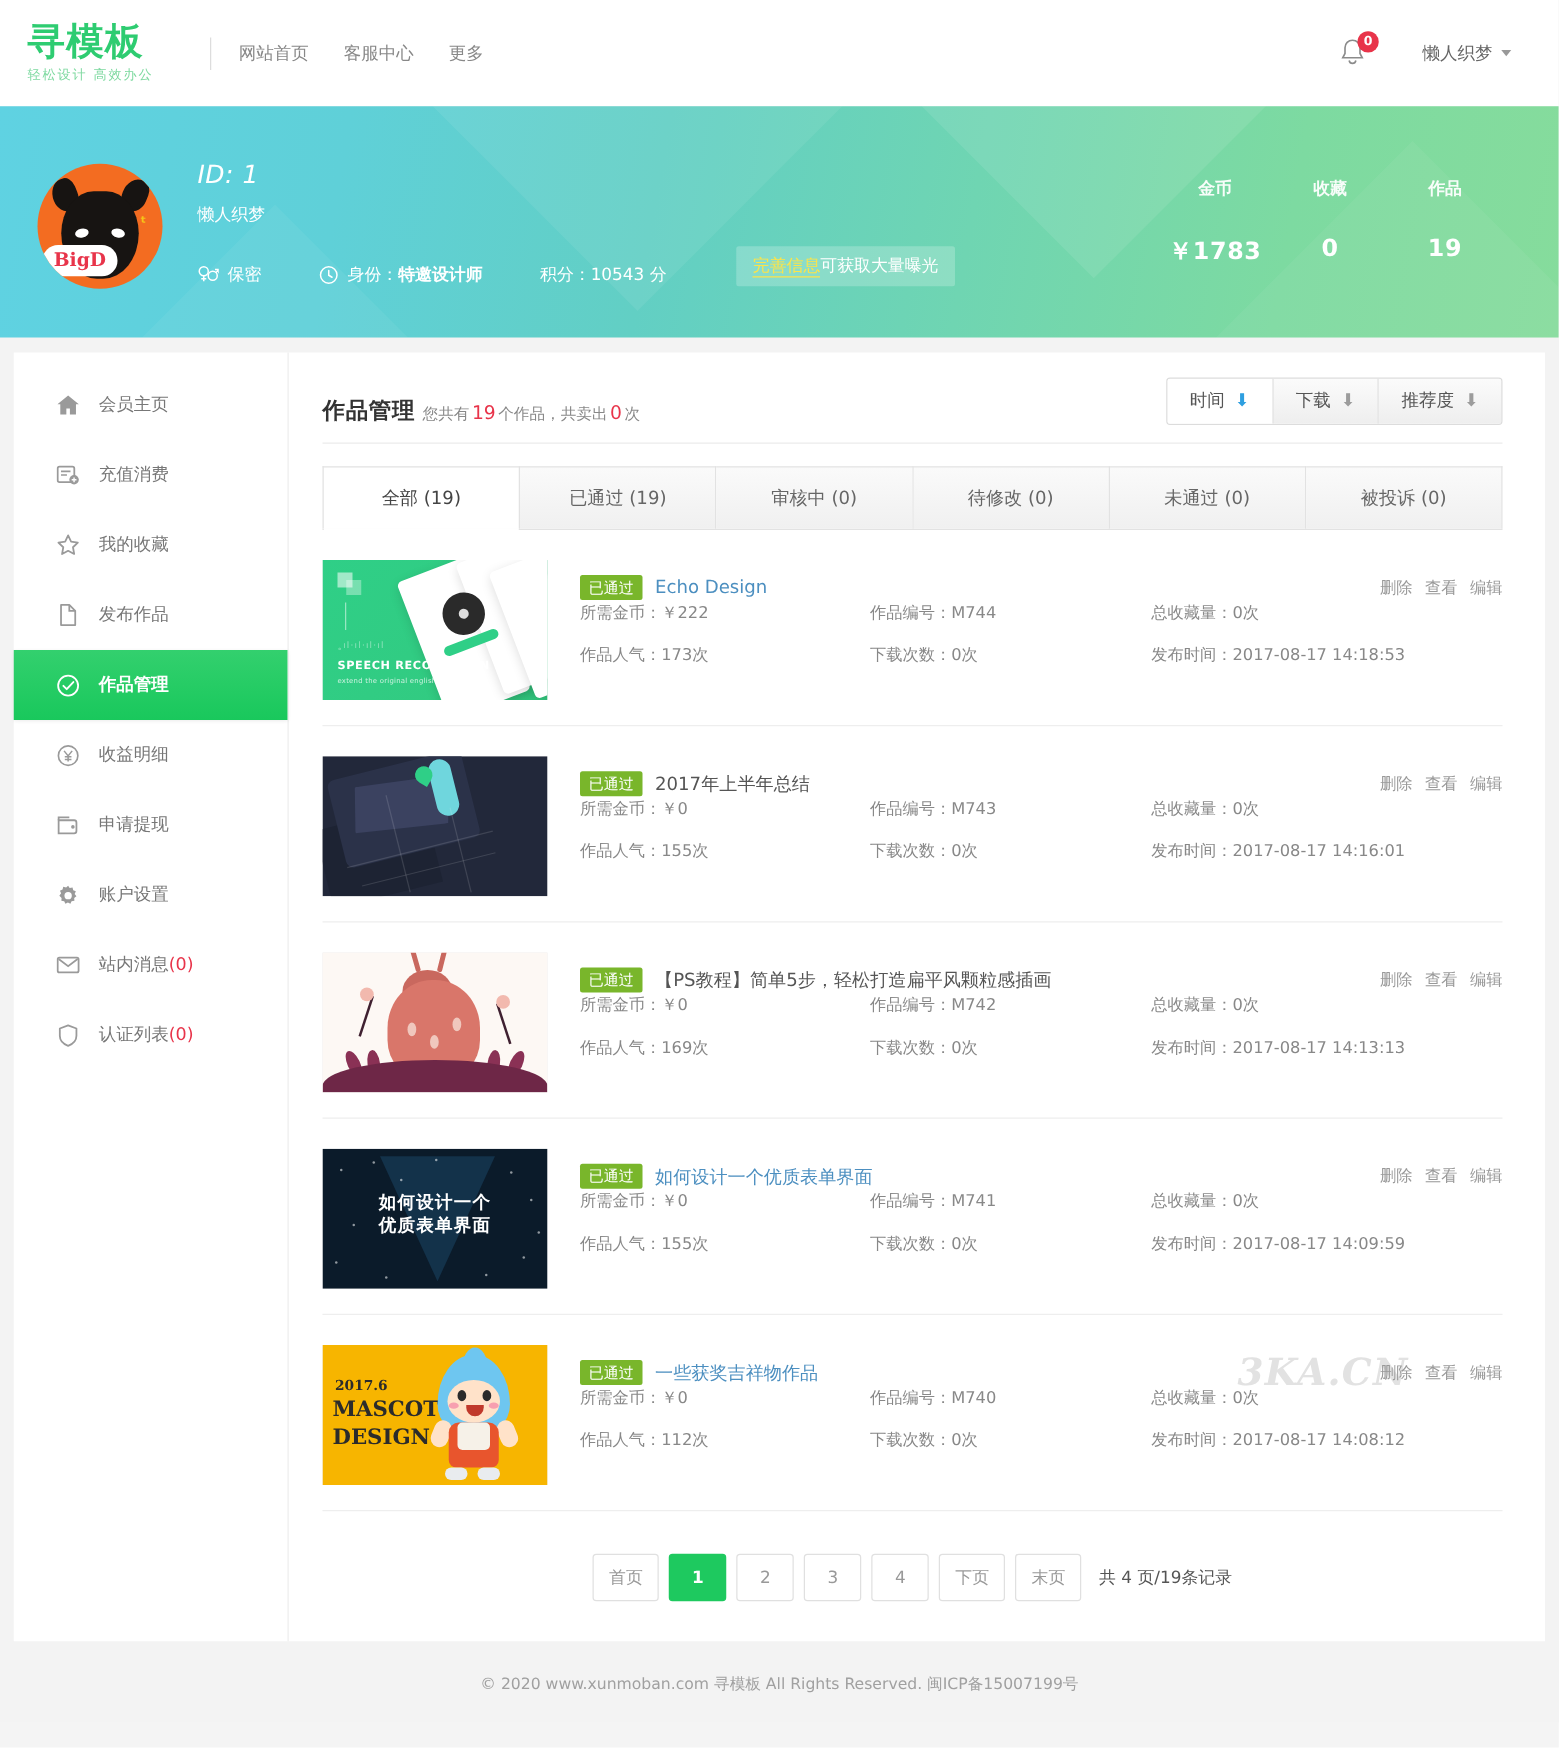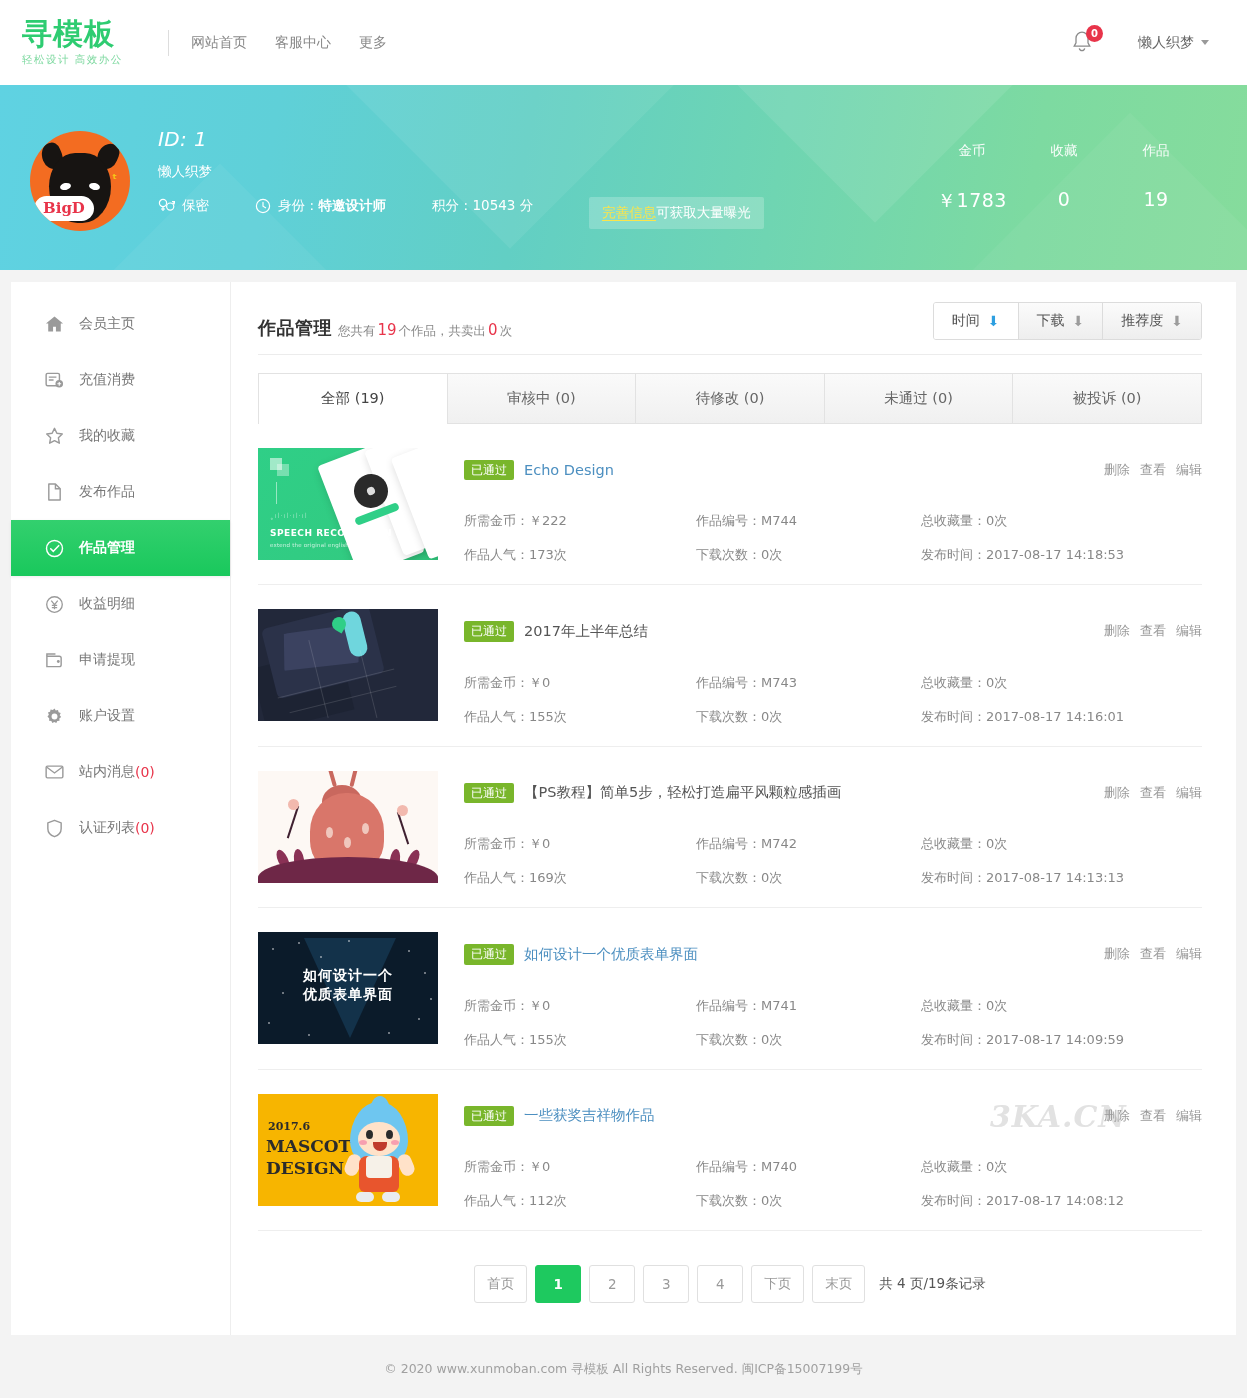"金币" .stat { font-weight: none -> bold }
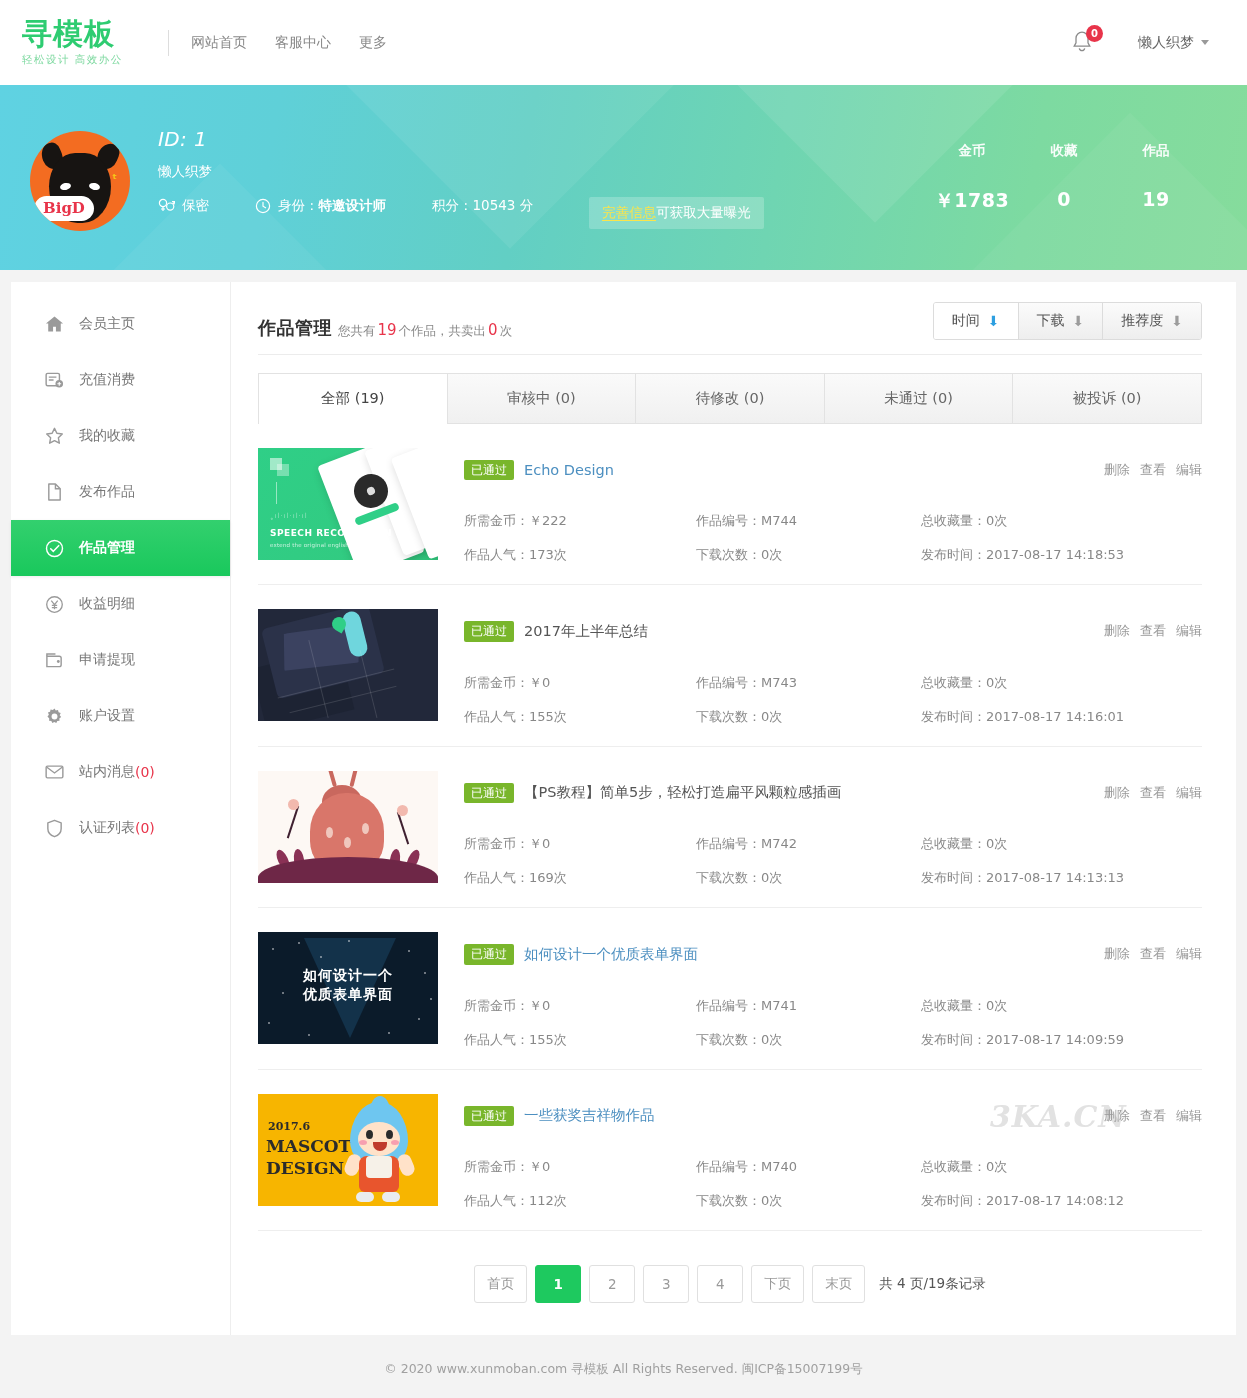"保密" .p-meta { align-items: flex-start -> flex-end }
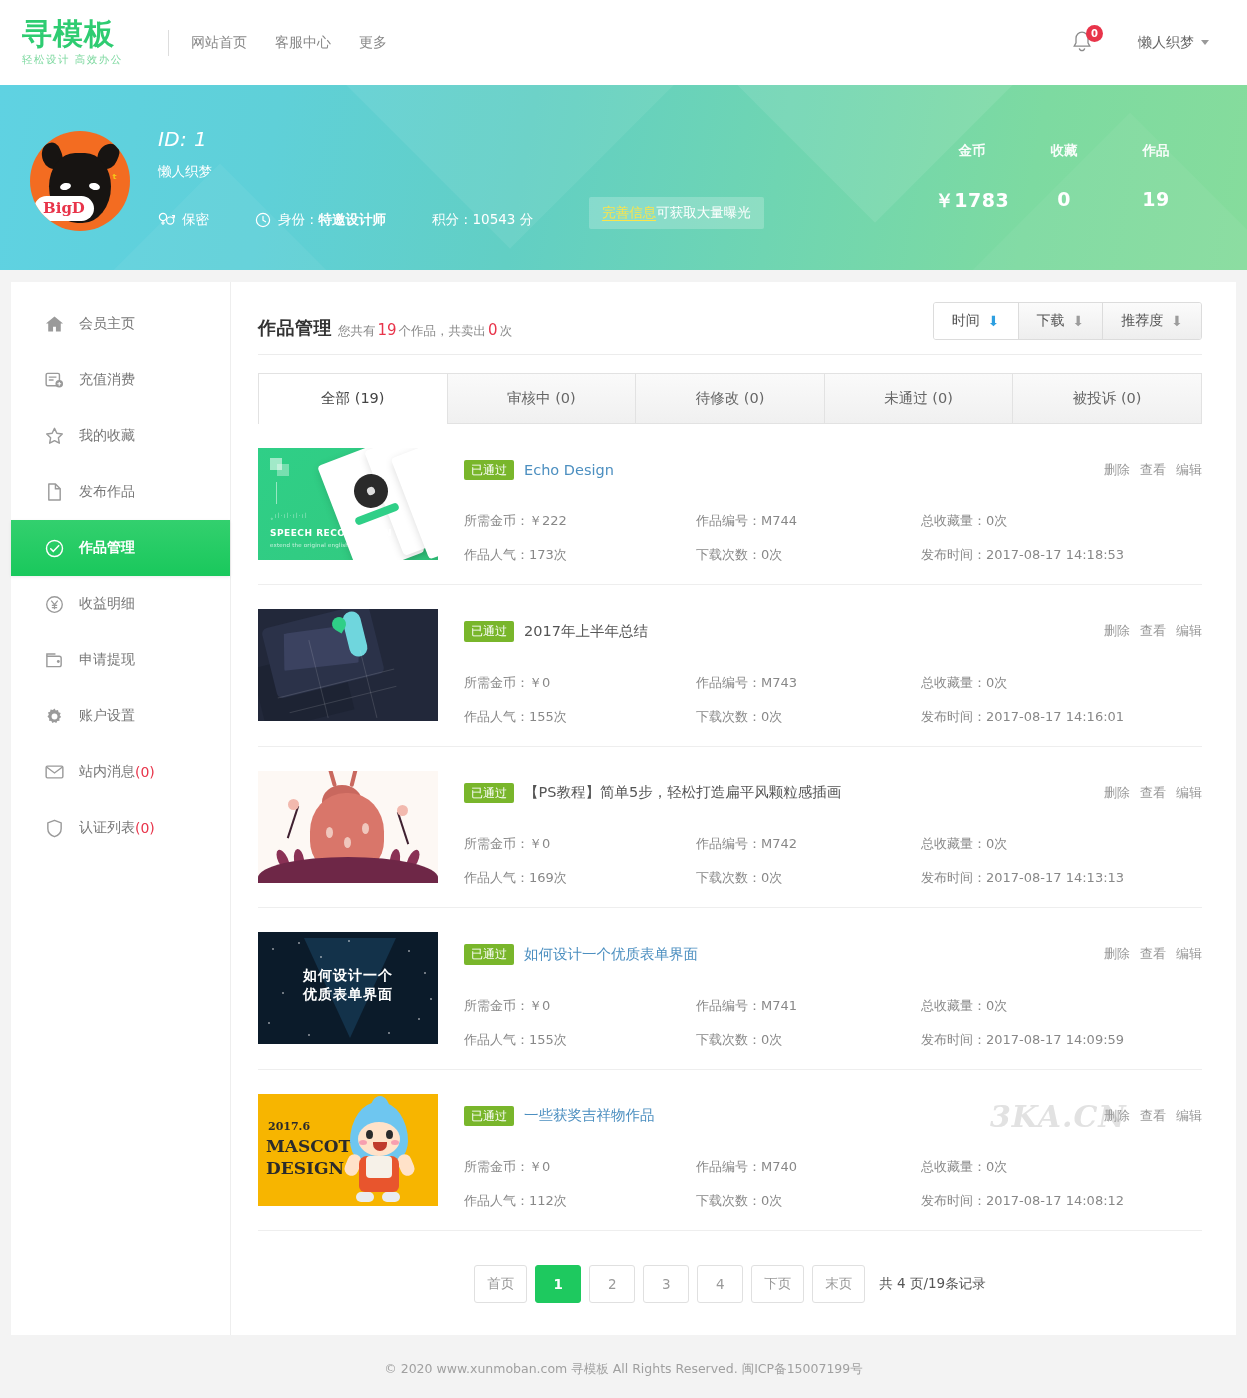"已通过 (19)" div.tab { html: none -> <div>已通过 (19)</div> }
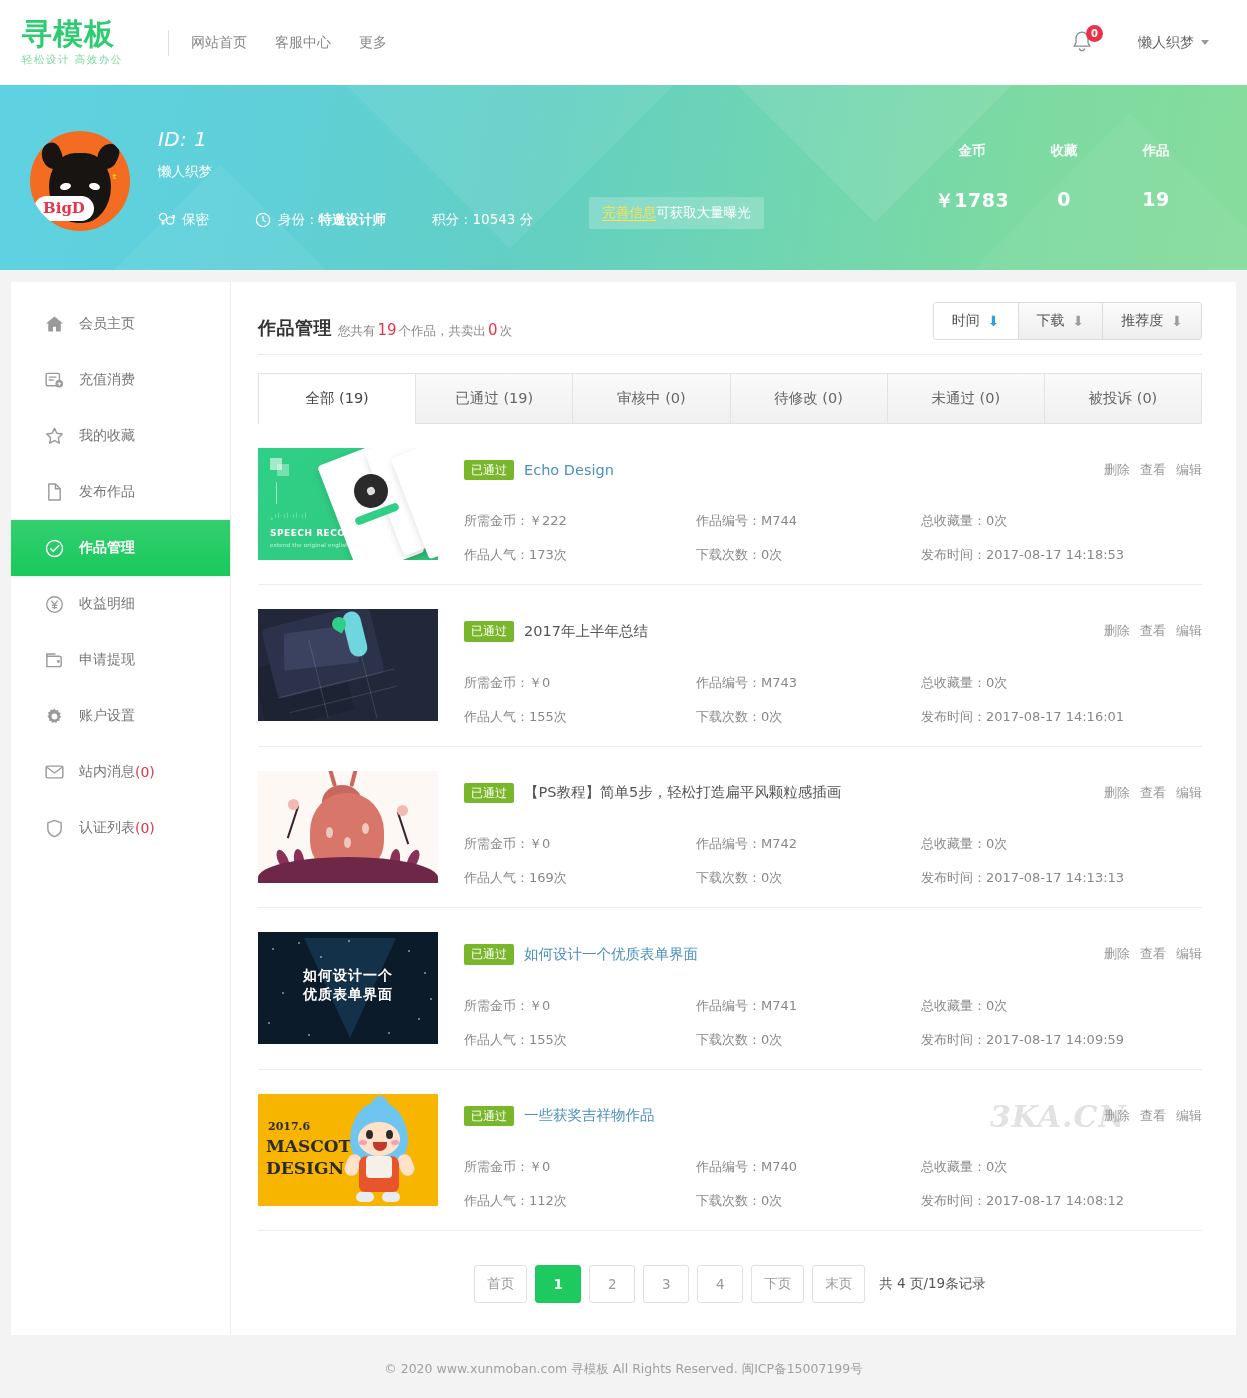"所需金币：￥222" .w-grid { margin-top: 32px -> 1px }
